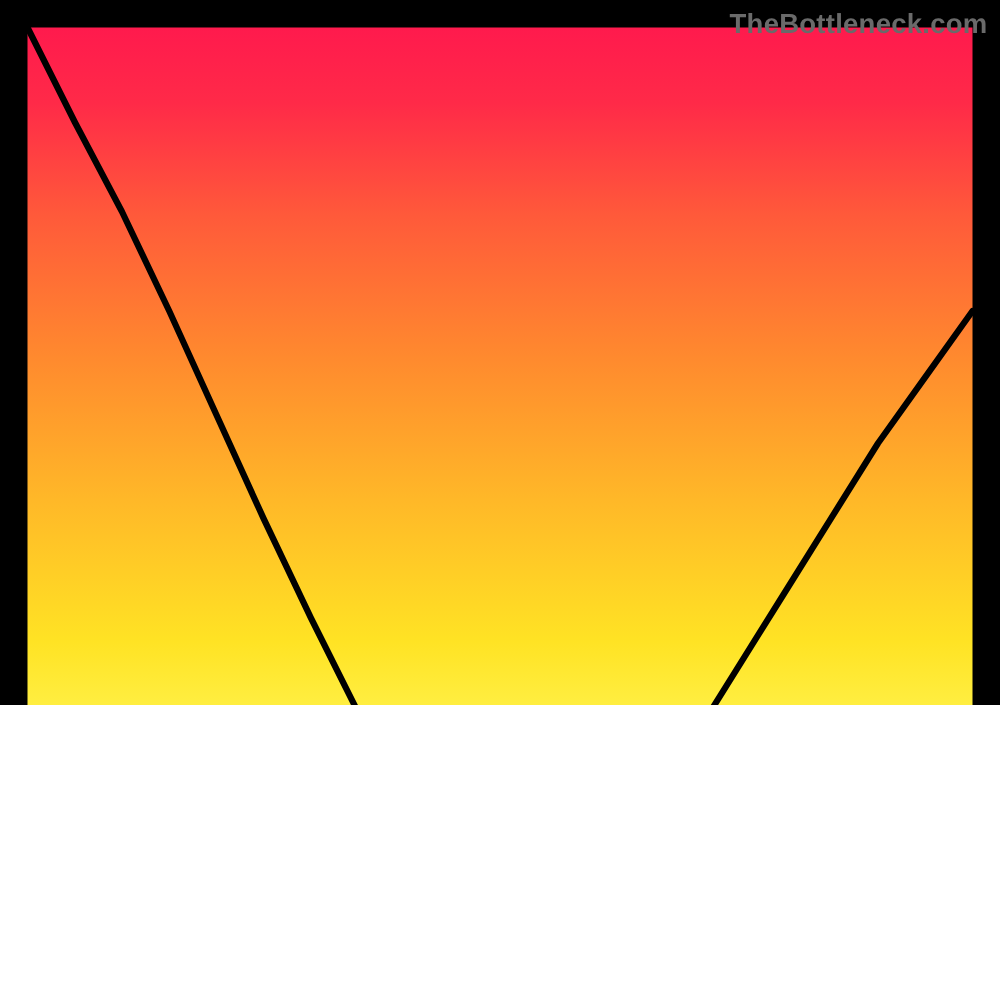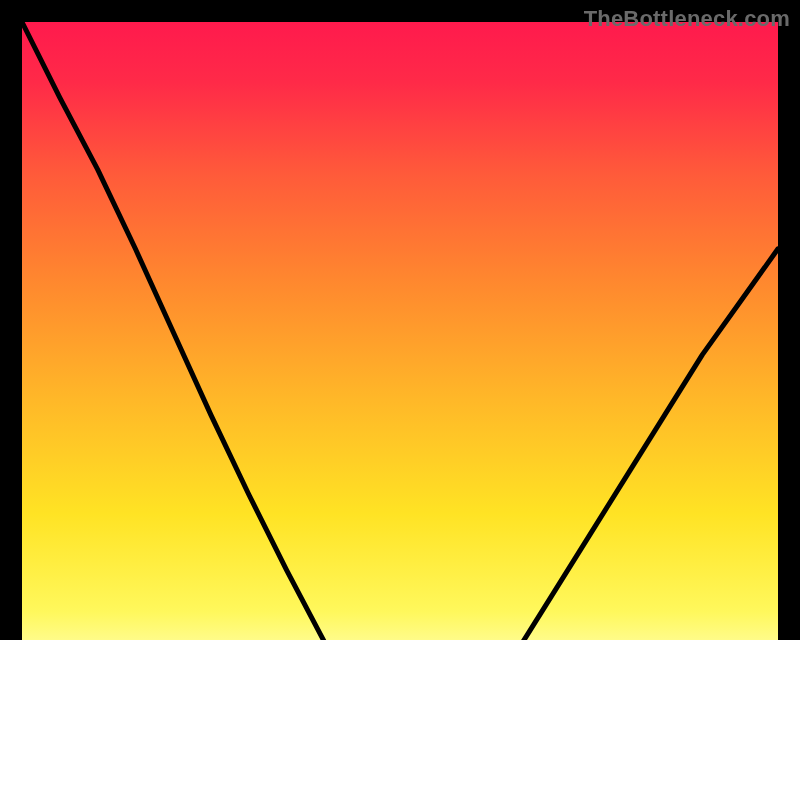"TheBottleneck.com" .wrap { height: 640px -> 564px }
